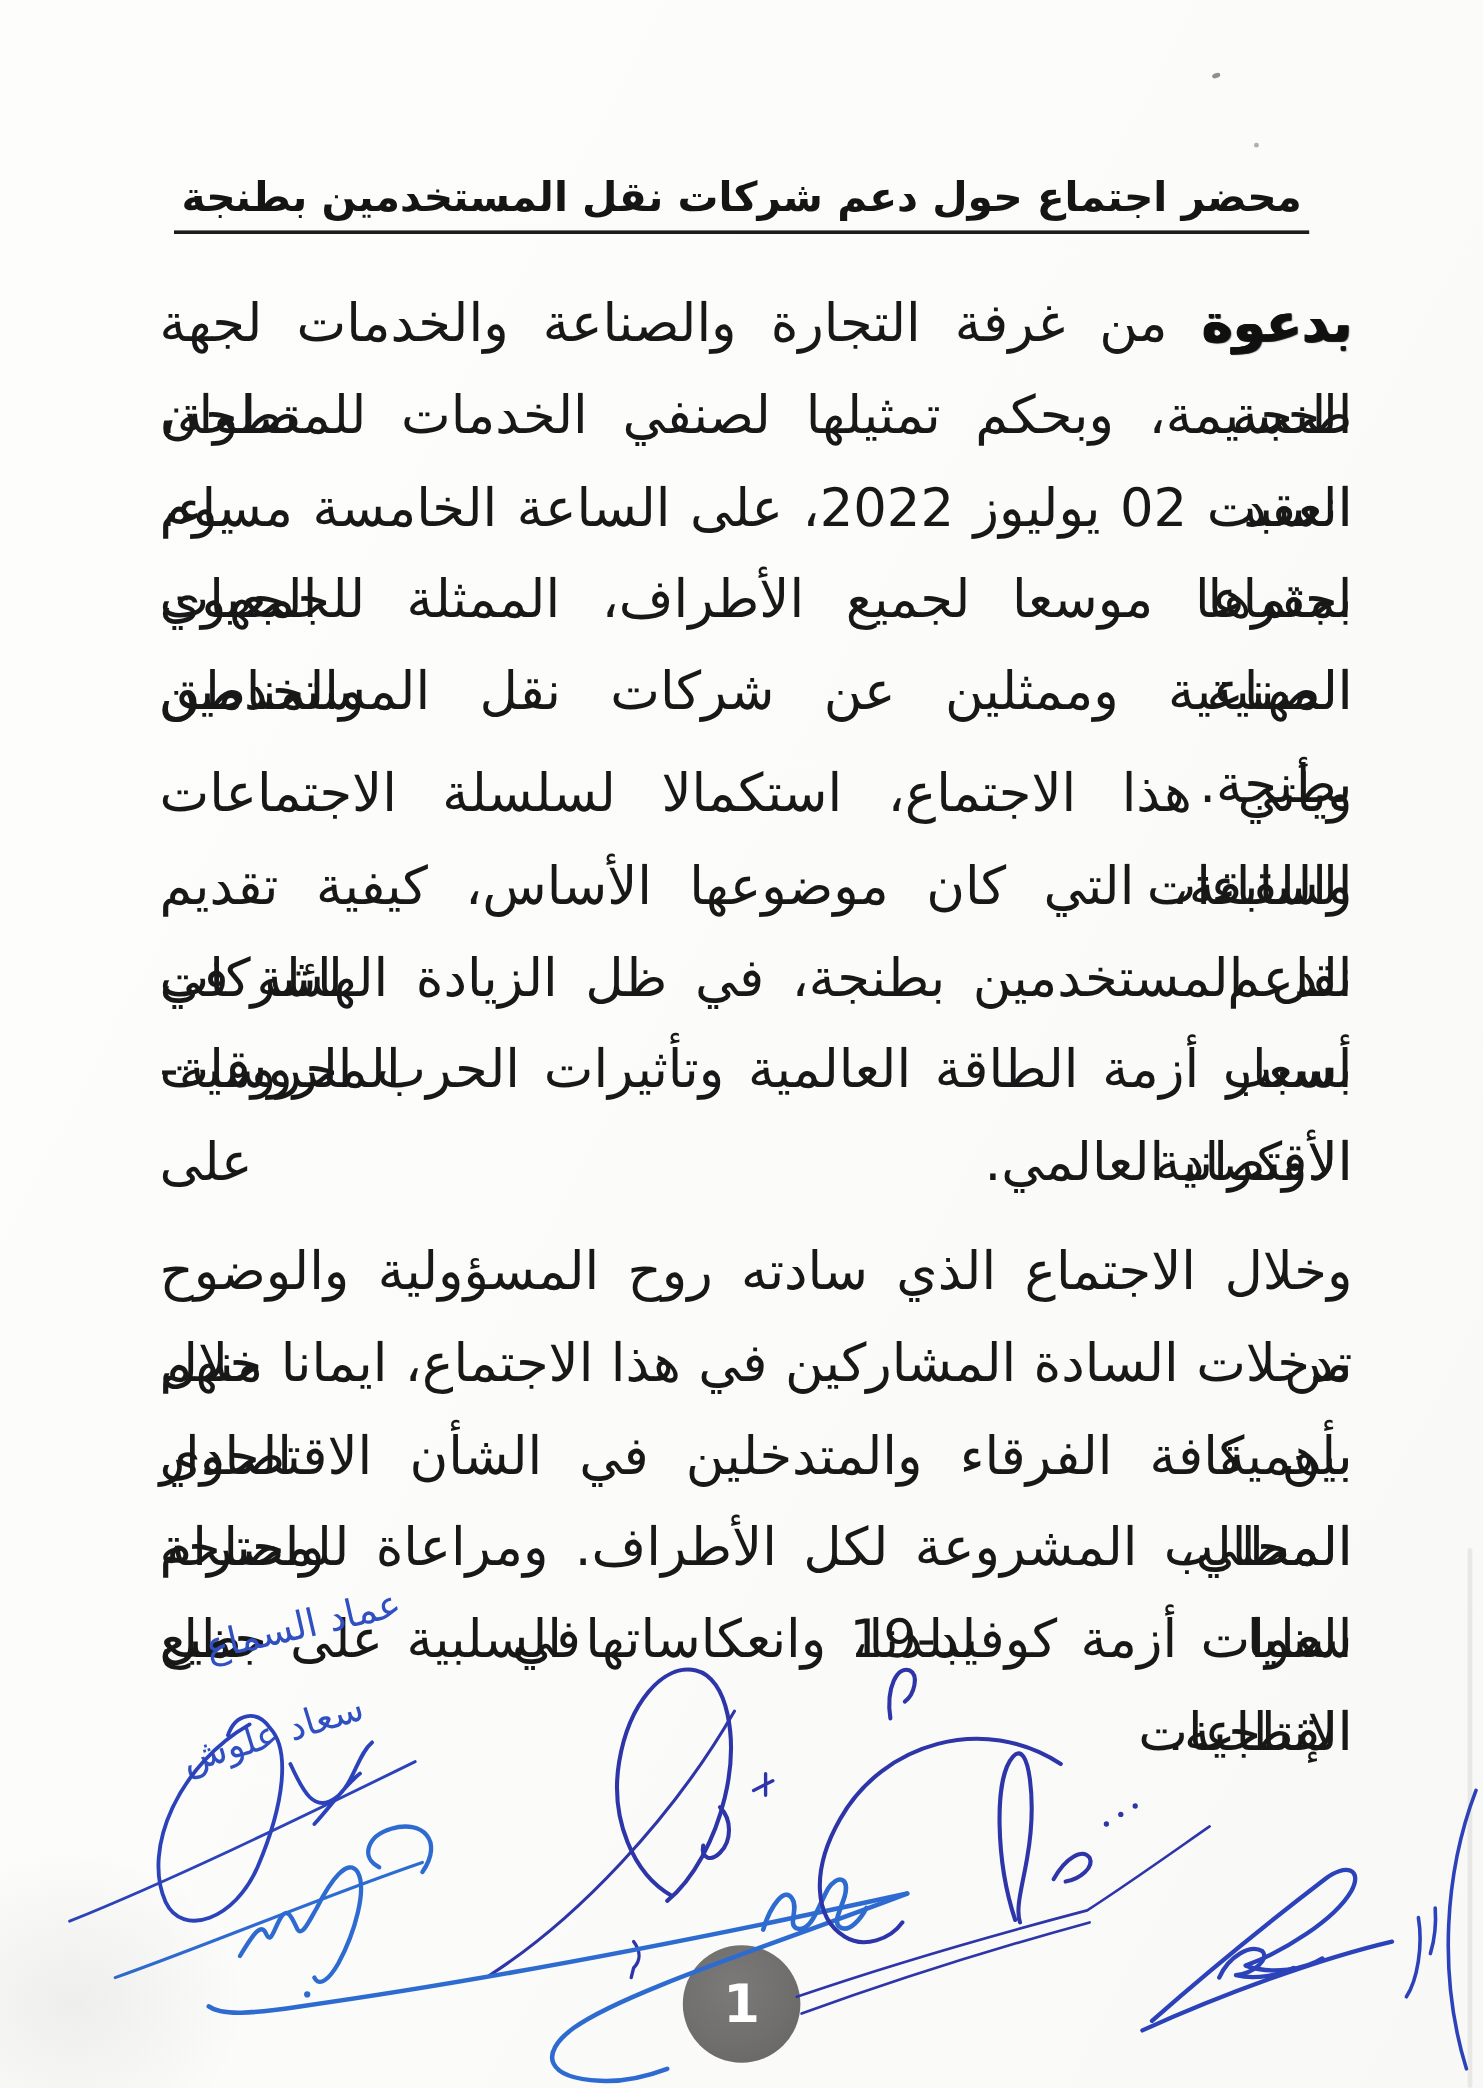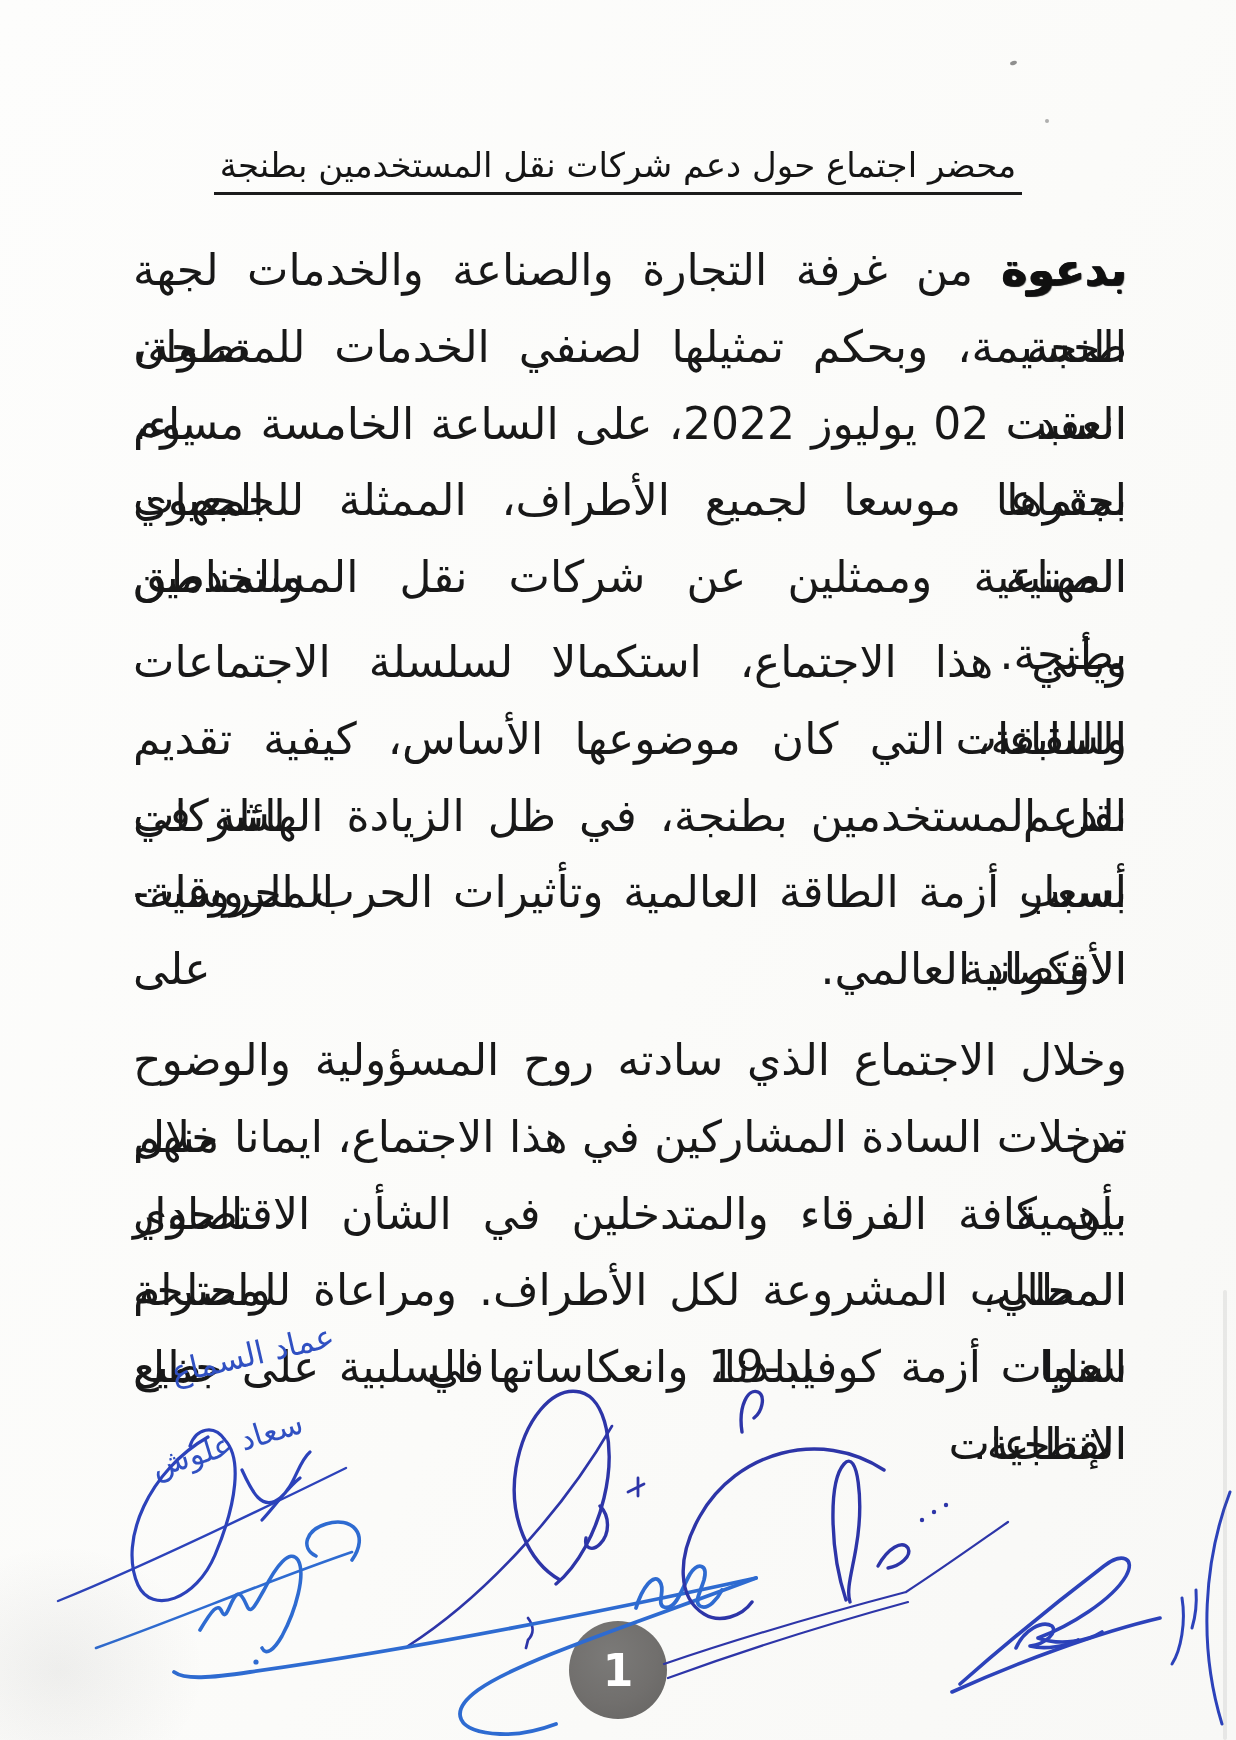"محضر اجتماع حول دعم شركات" .title { font-weight: normal -> bold }
